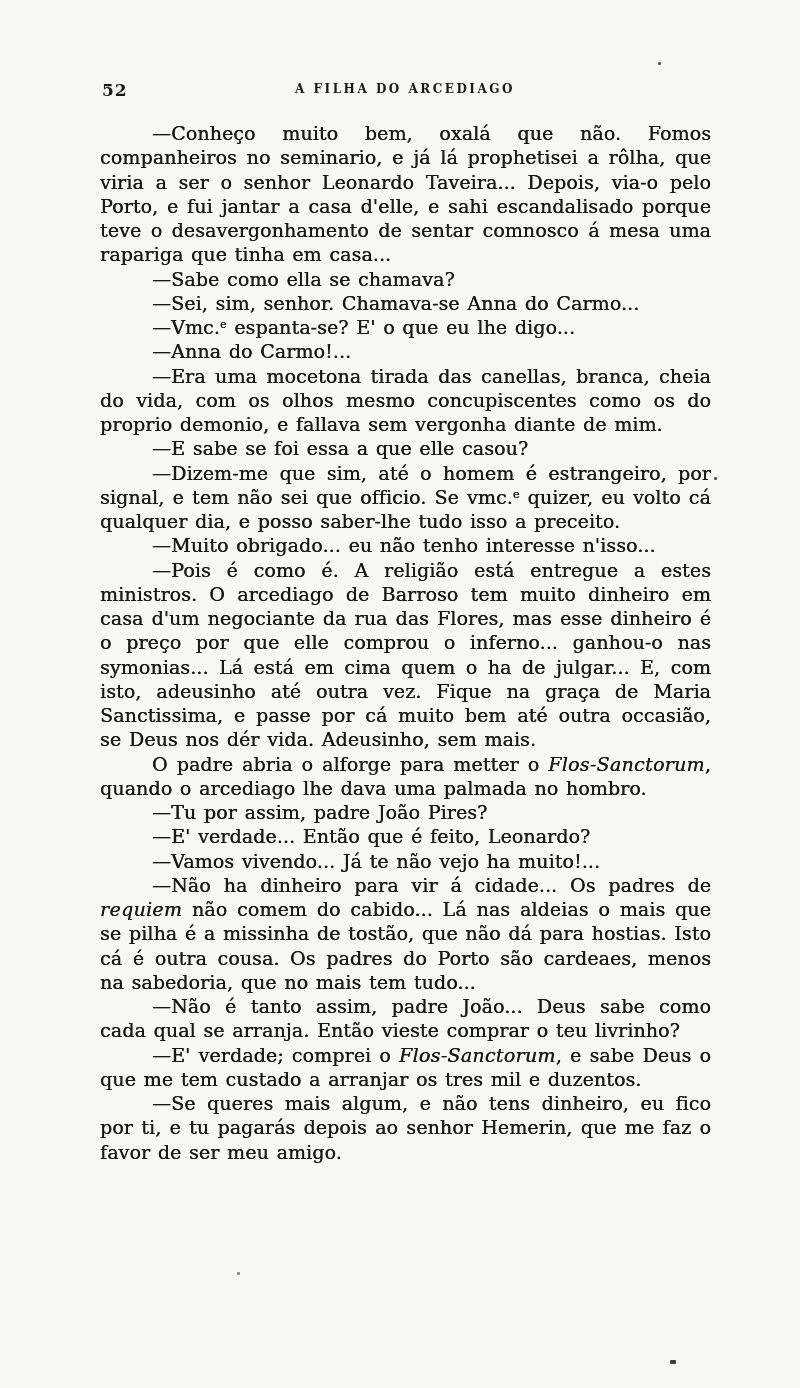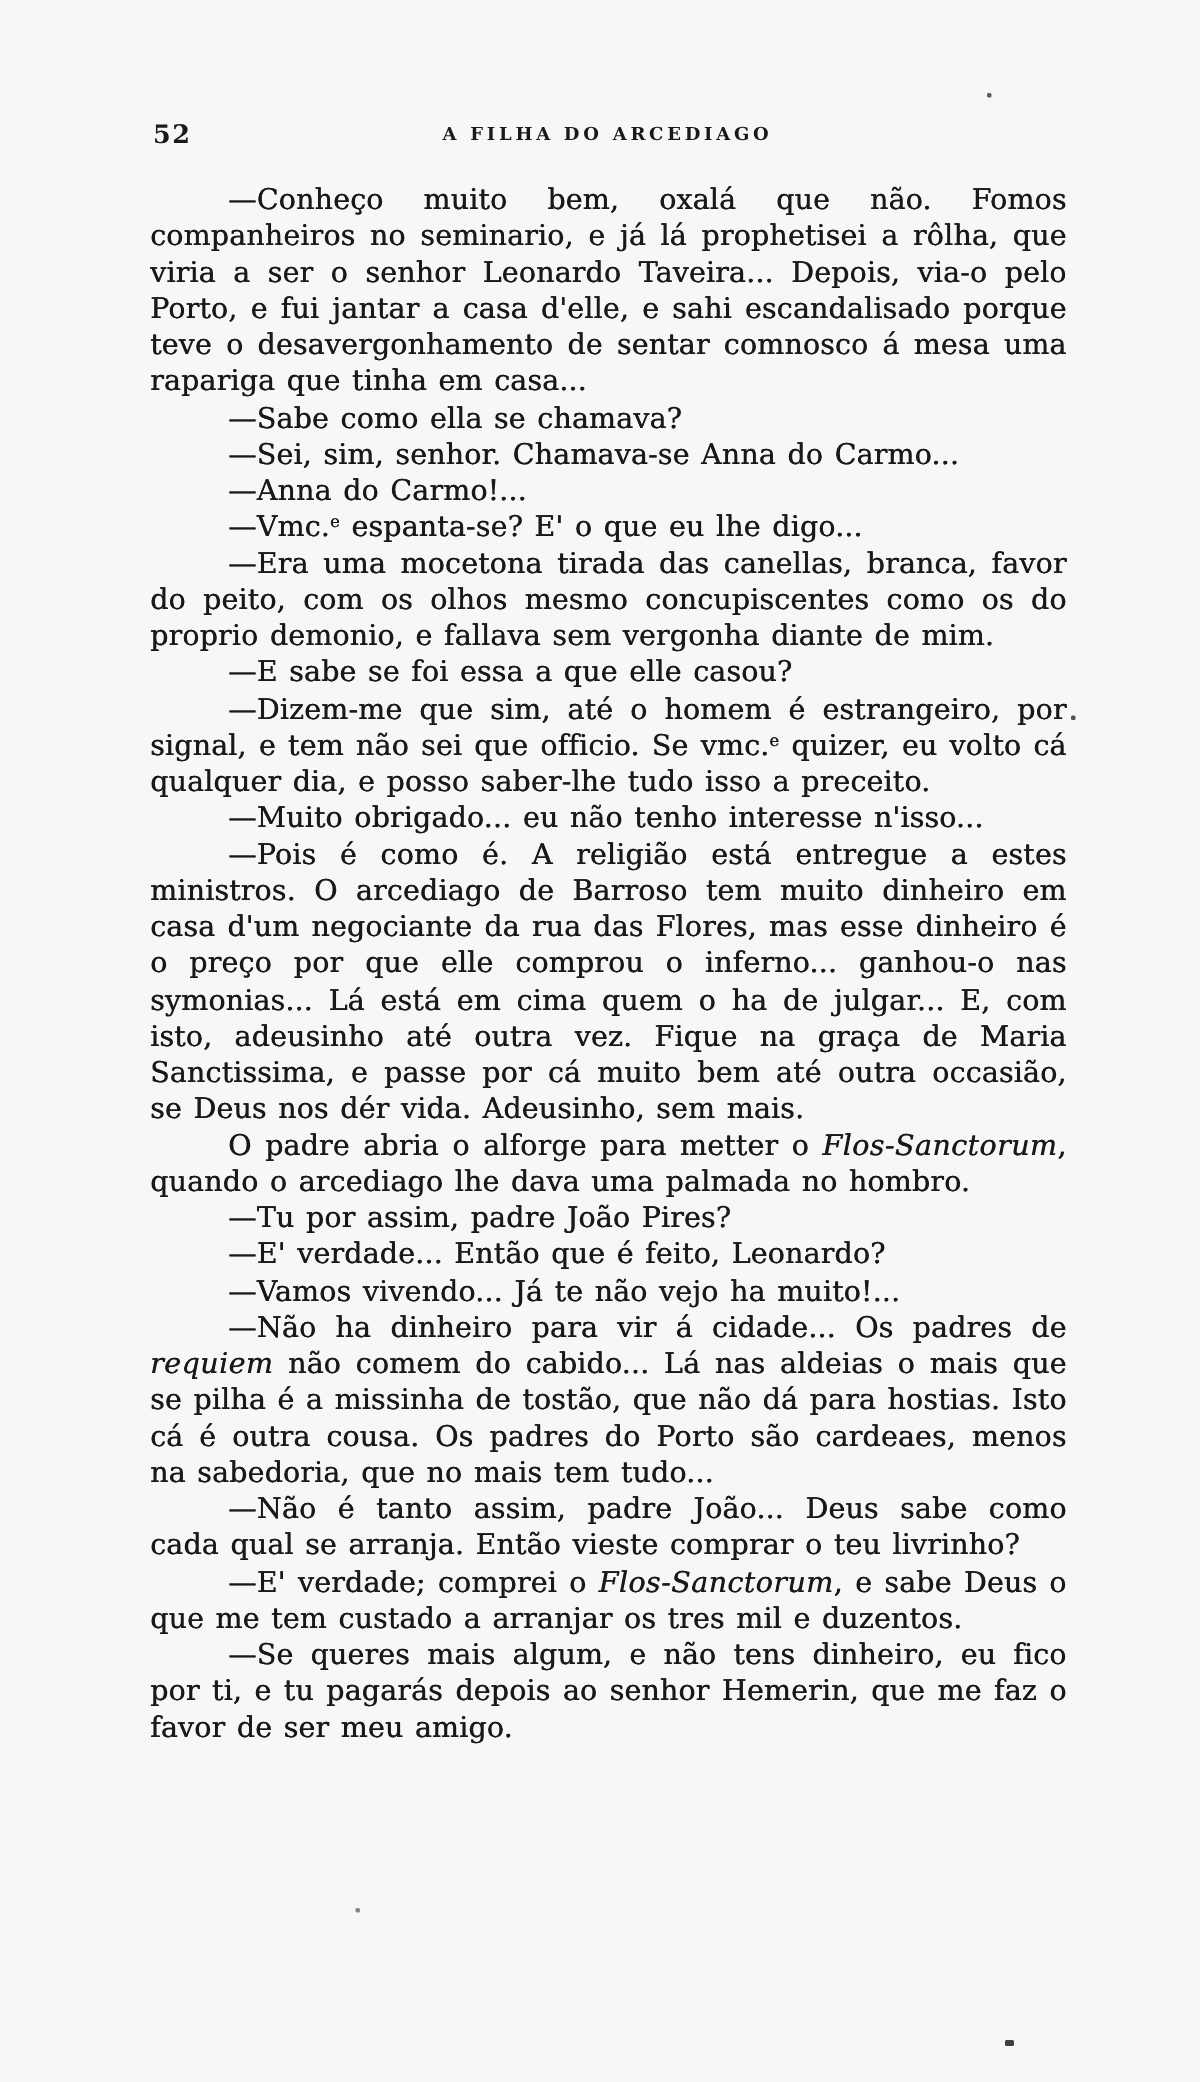"—Anna do Carmo!..." p { order: before "—Vmc.e espanta-se? E' o que" -> after "—Vmc.e espanta-se? E' o que" }
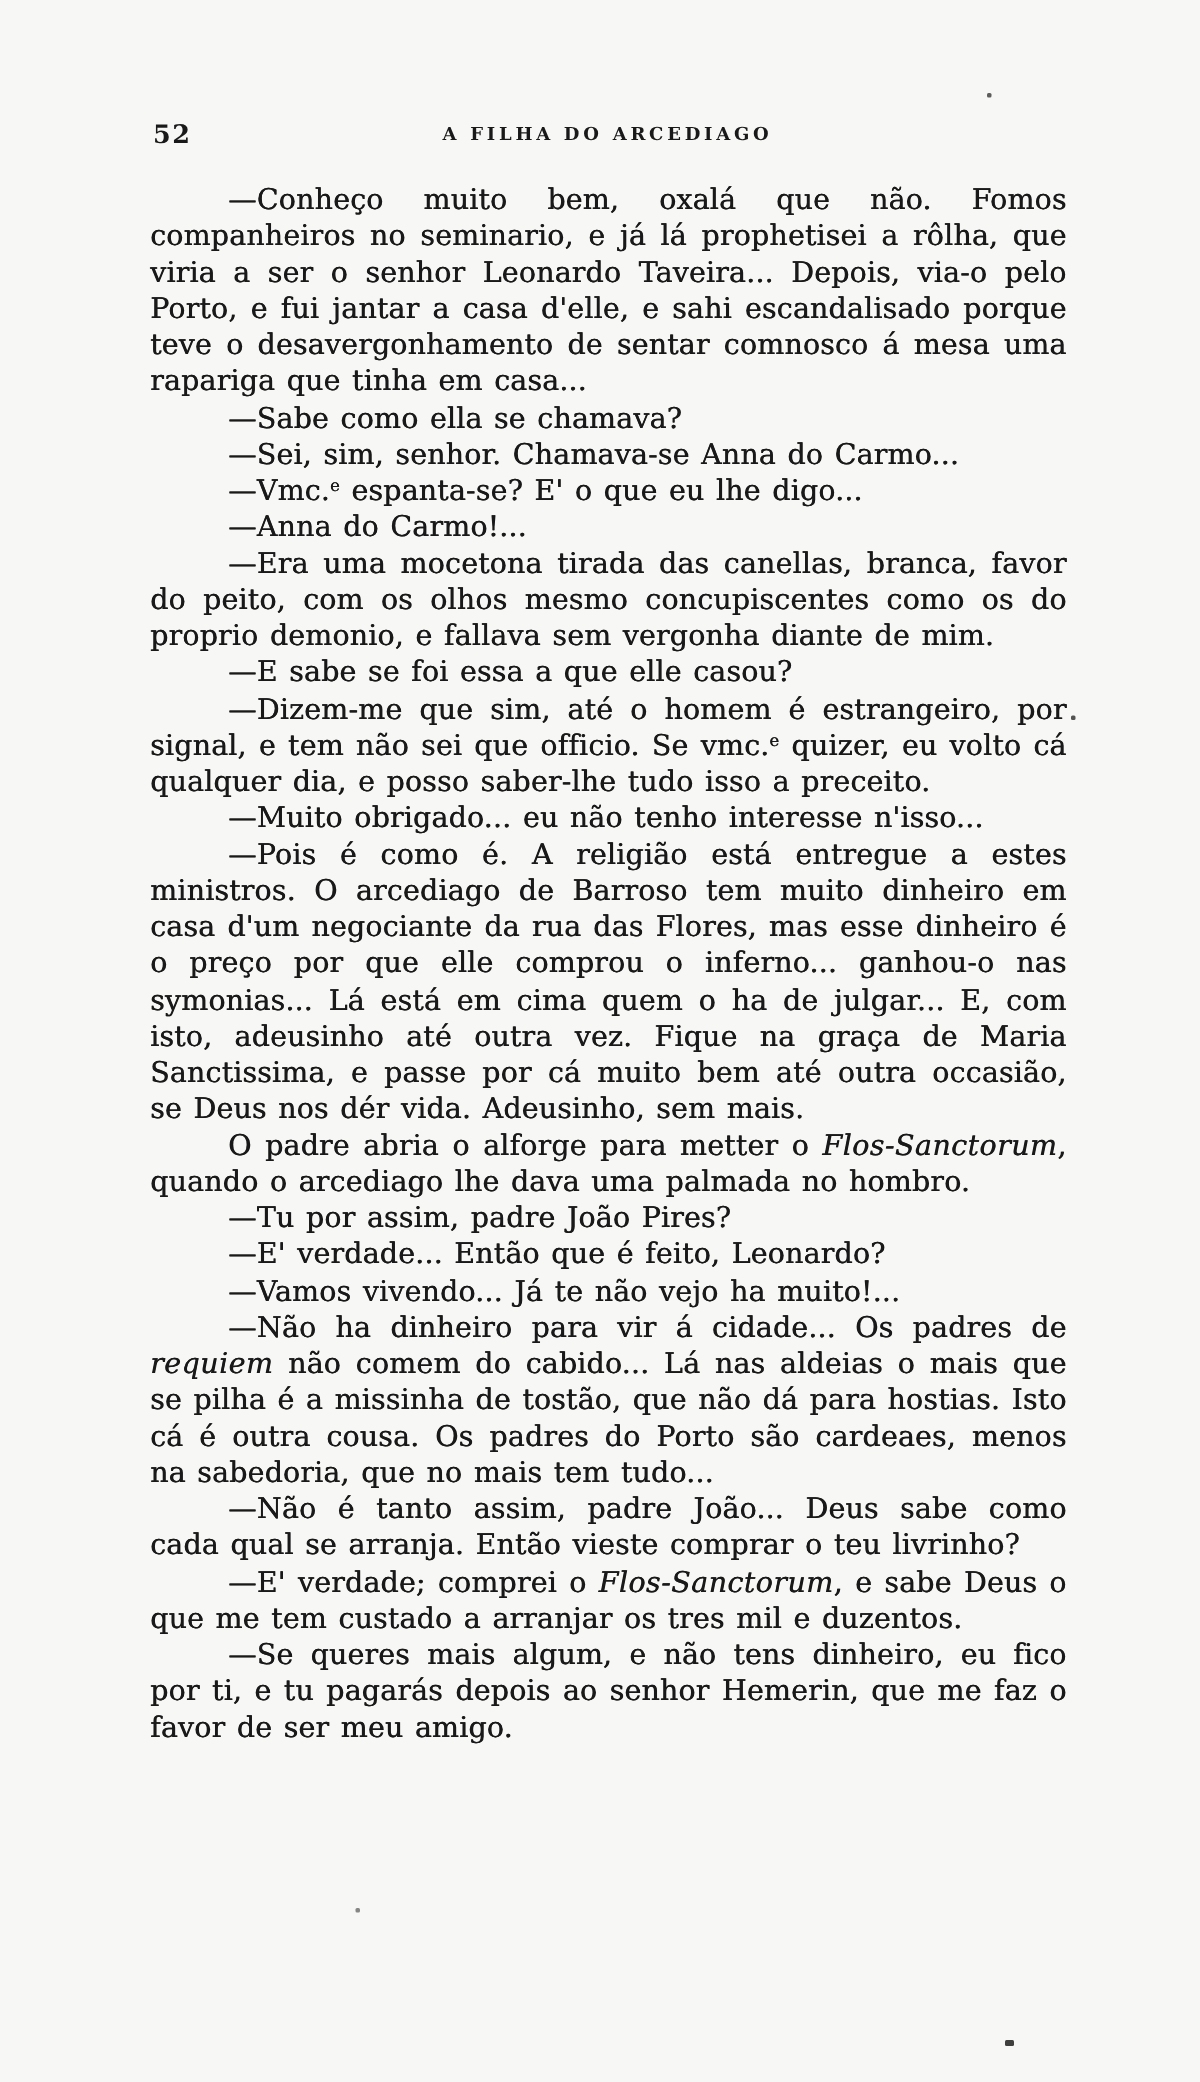"—Era uma mocetona tirada das" span { text: favor do peito -> cheia do vida }
